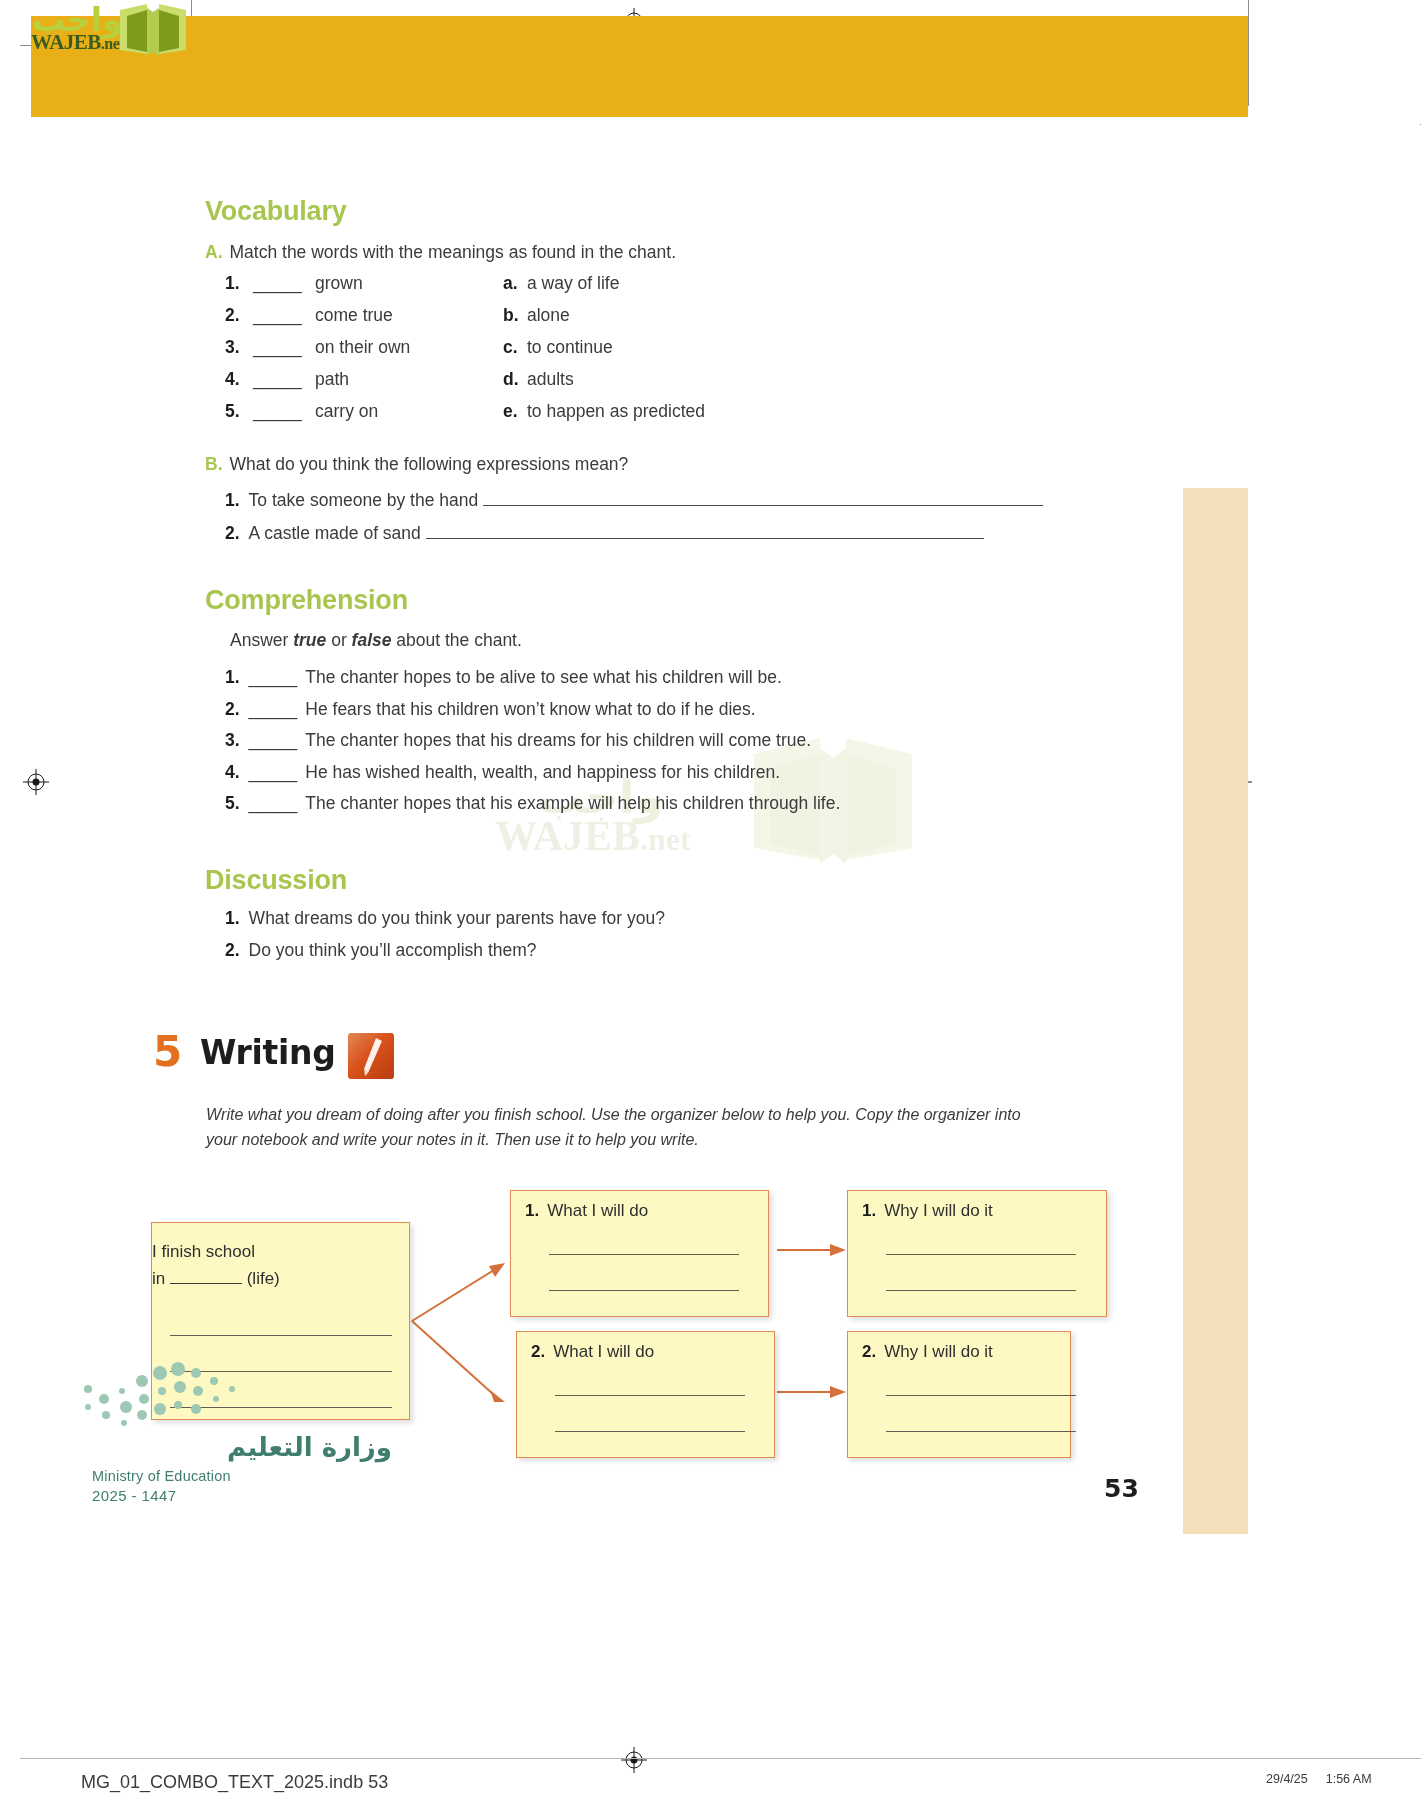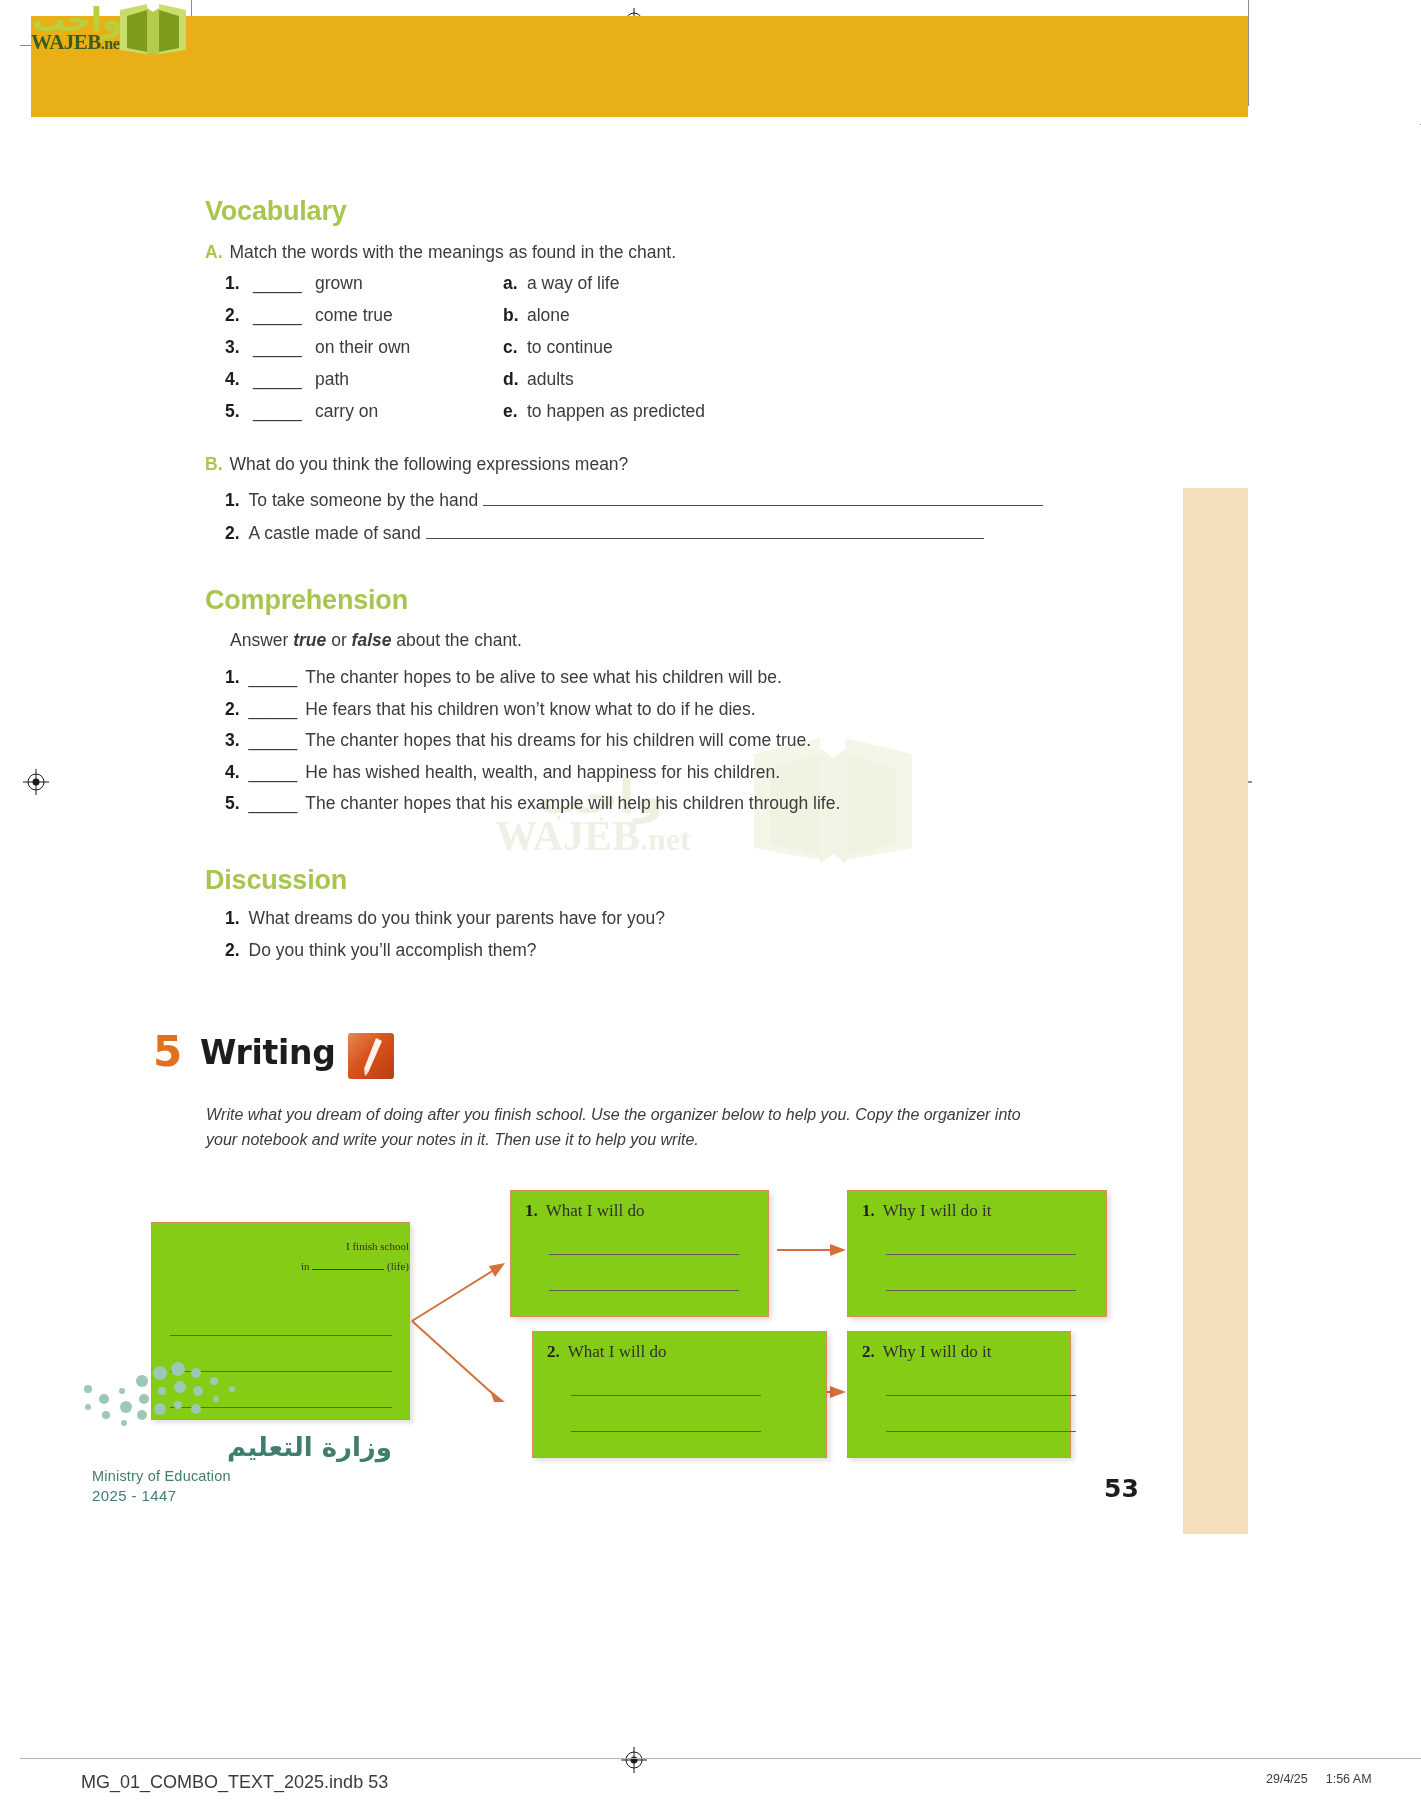"1. What I will do" .card { background: #84cc16 -> #fef9c3; font-family: Liberation Serif, serif -> none }
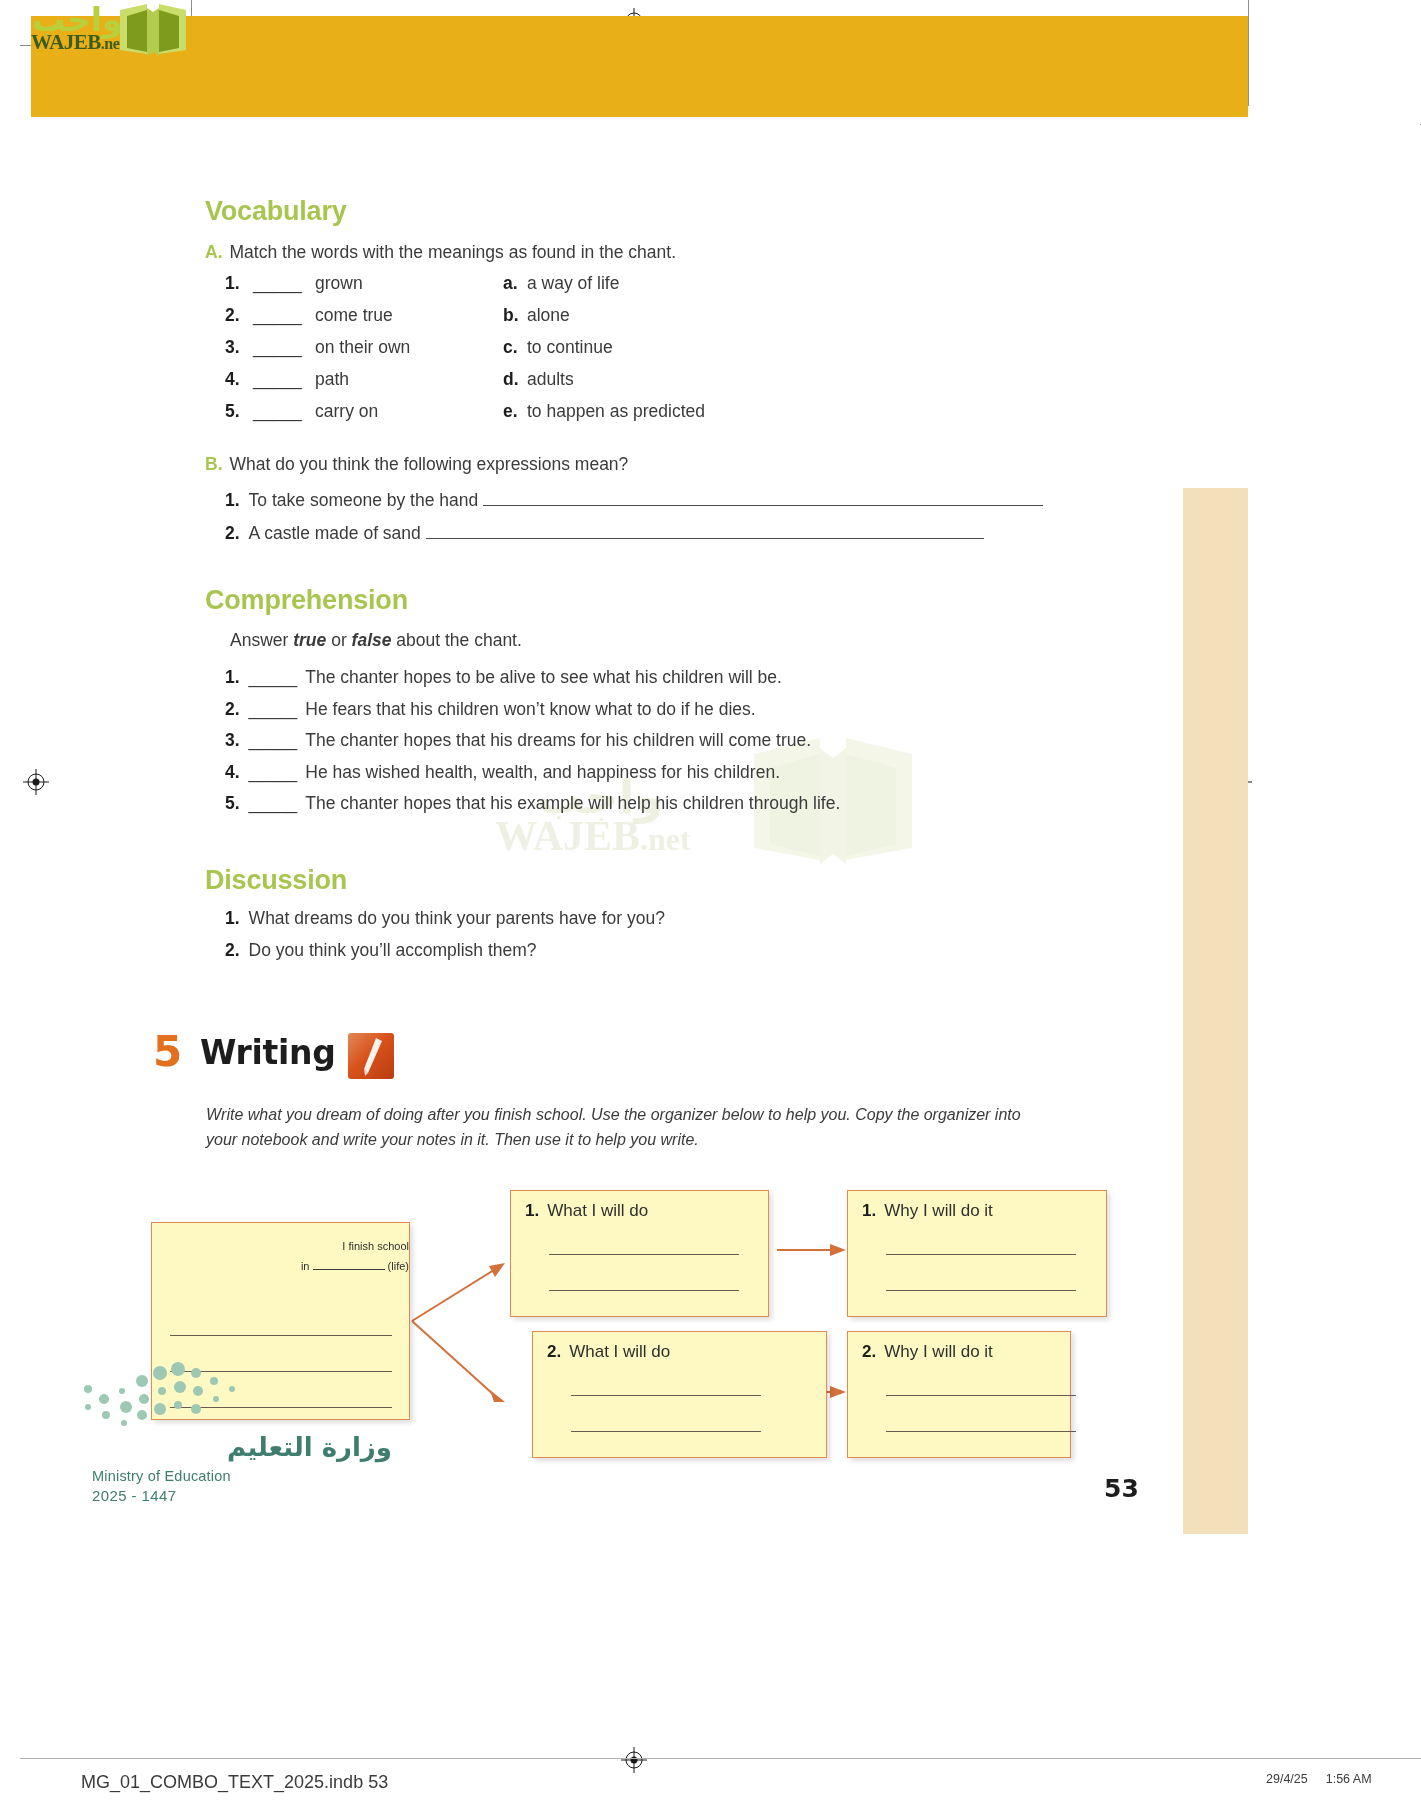"I finish school" .card-left .ctr { font-size: 11px -> 17px; text-align: right -> left }
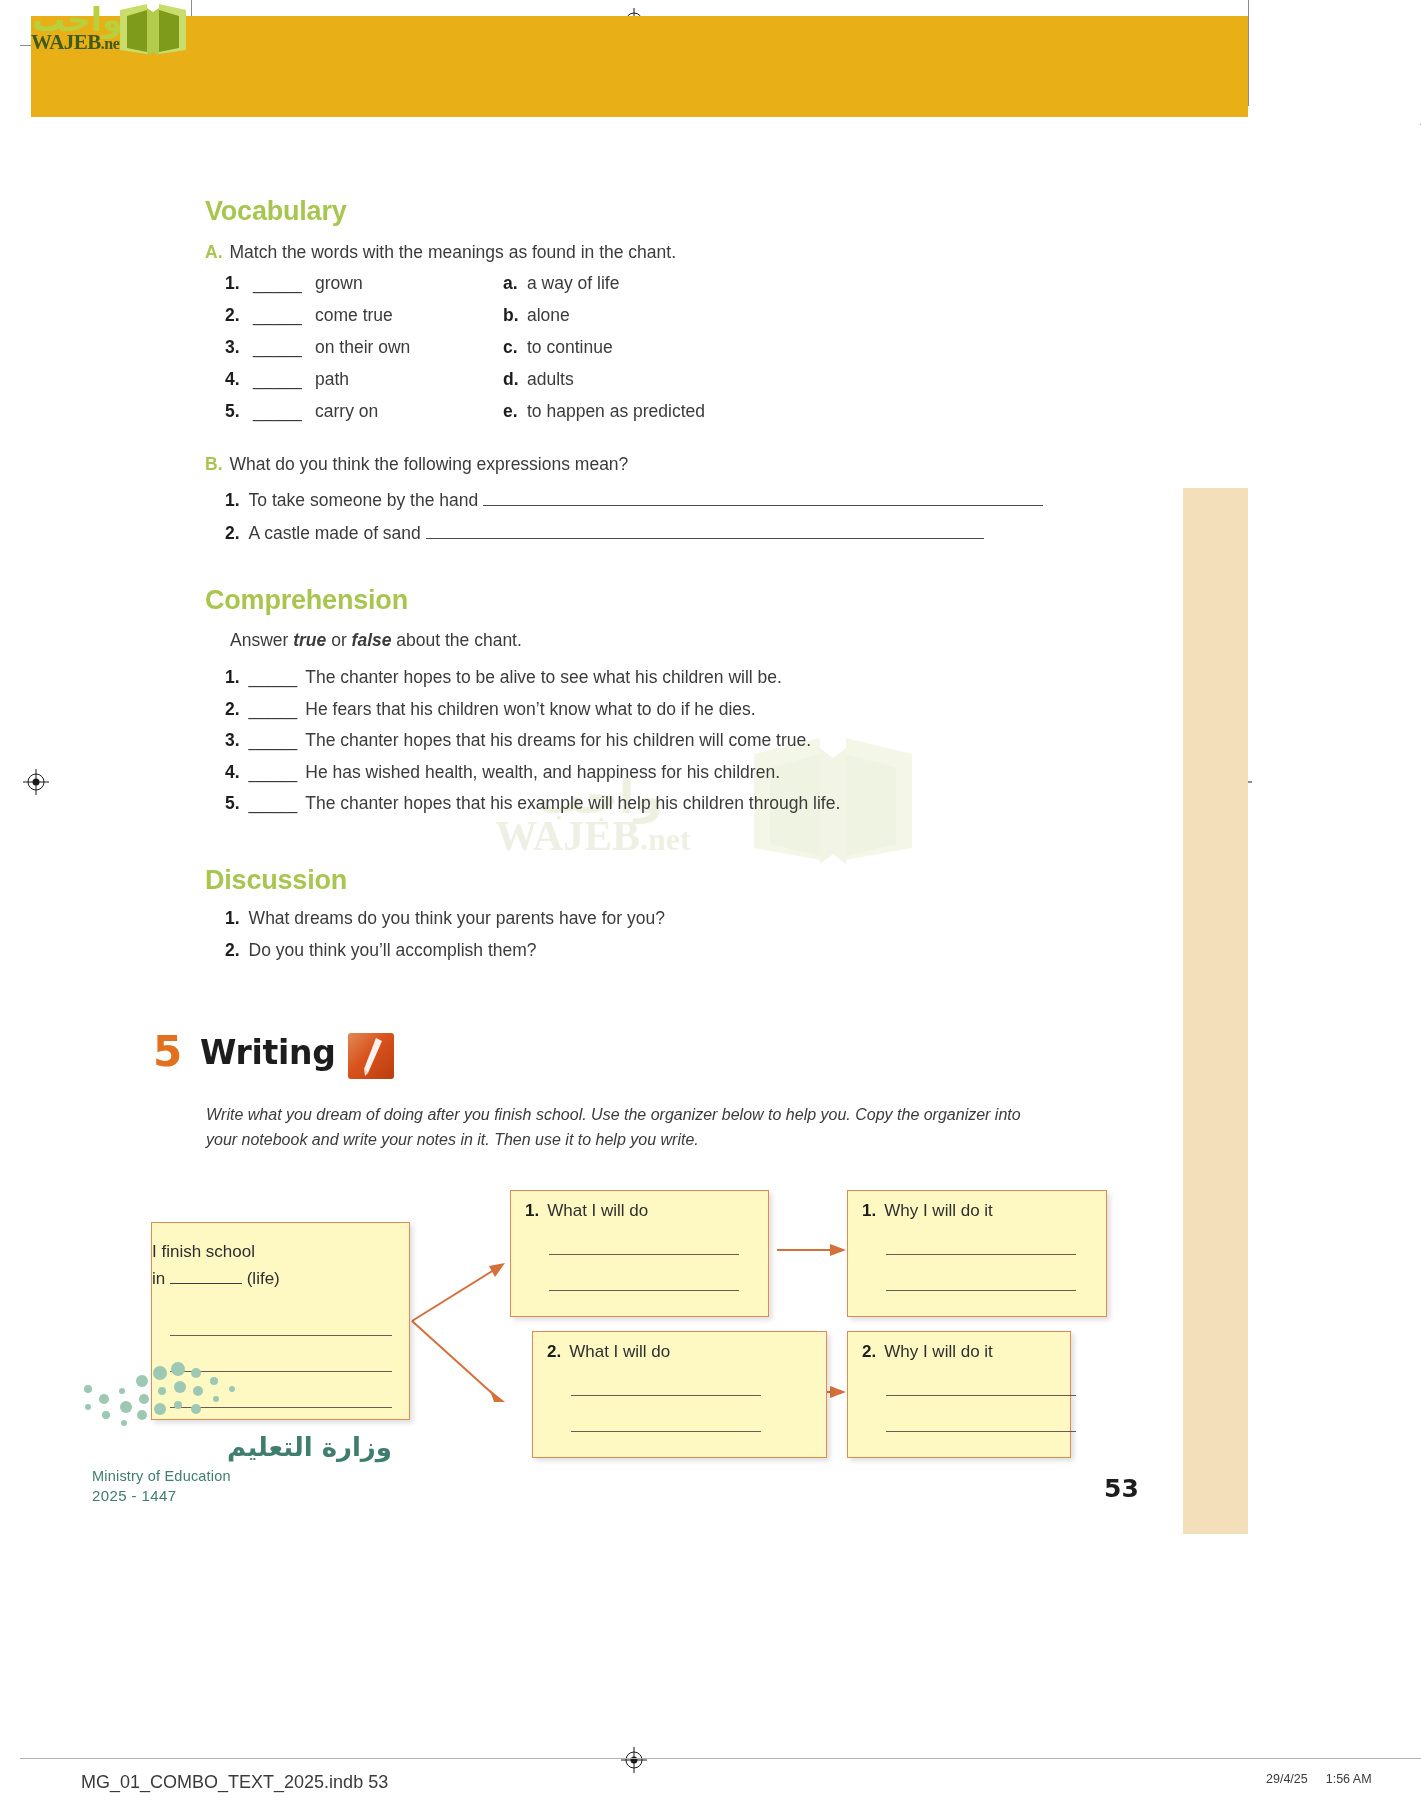"2. What I will do" .card-c { left: 512px -> 496px; width: 295px -> 259px }
